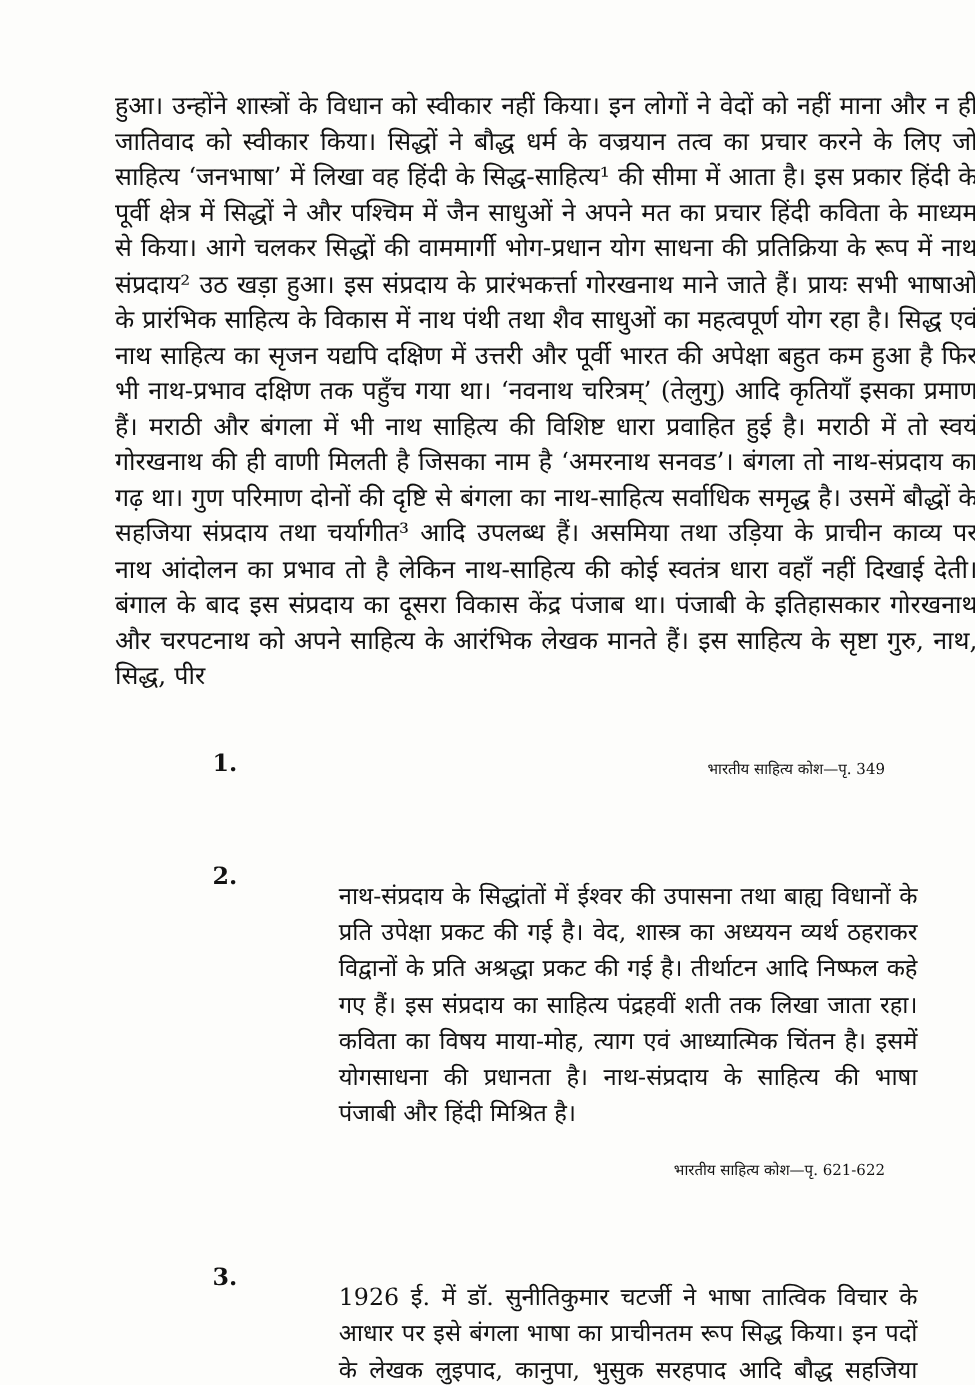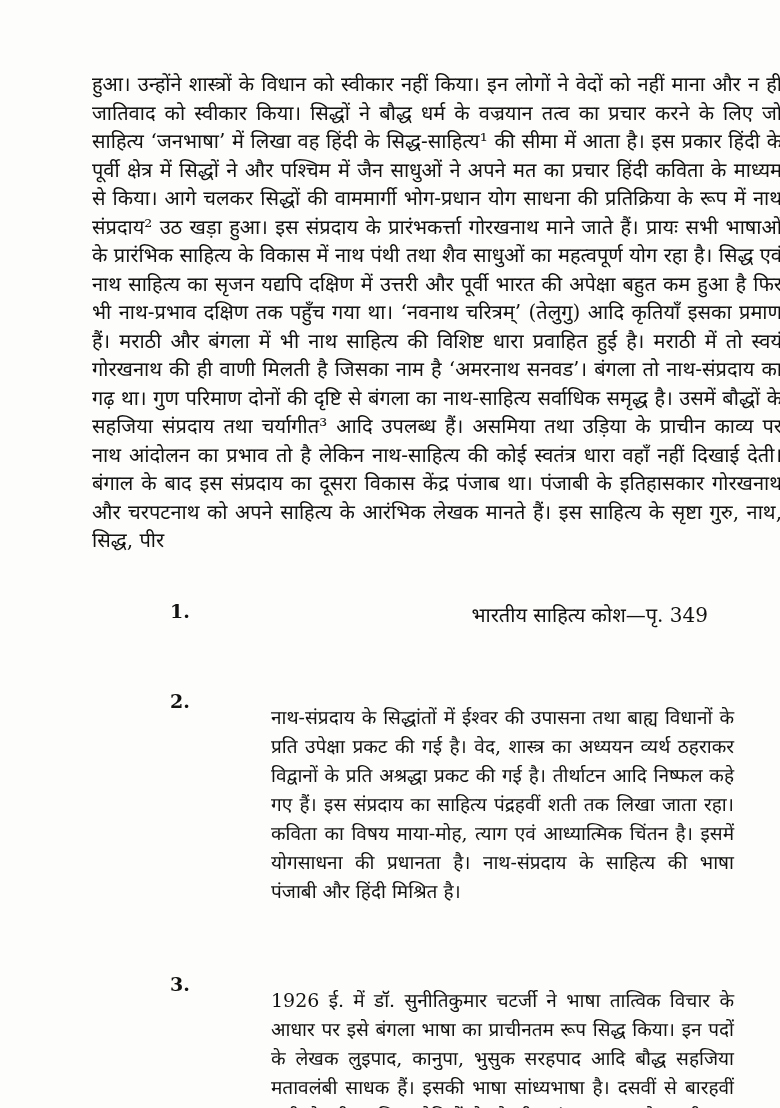"भारतीय साहित्य कोश—पृ. 349" .fn-cite { font-size: 20px -> 12px }
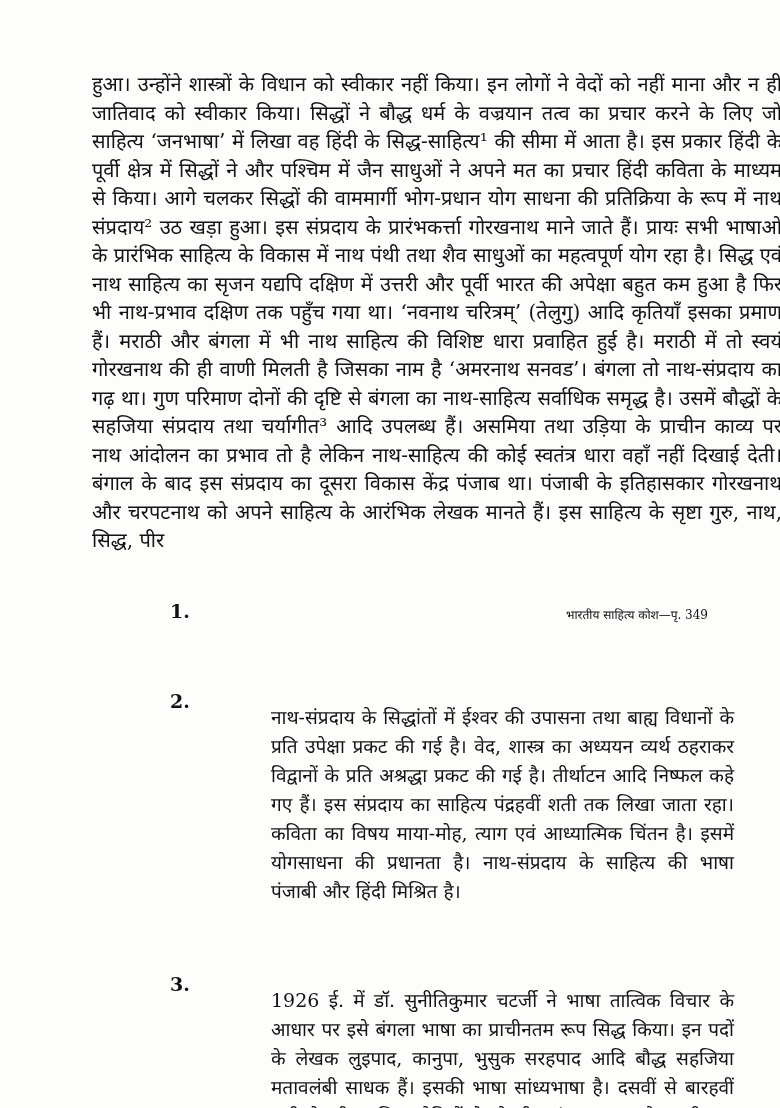"भारतीय साहित्य कोश—पृ. 621-622" p.fn-cite { html: none -> <p>भारतीय साहित्य कोश—पृ. 621-622</p> }
